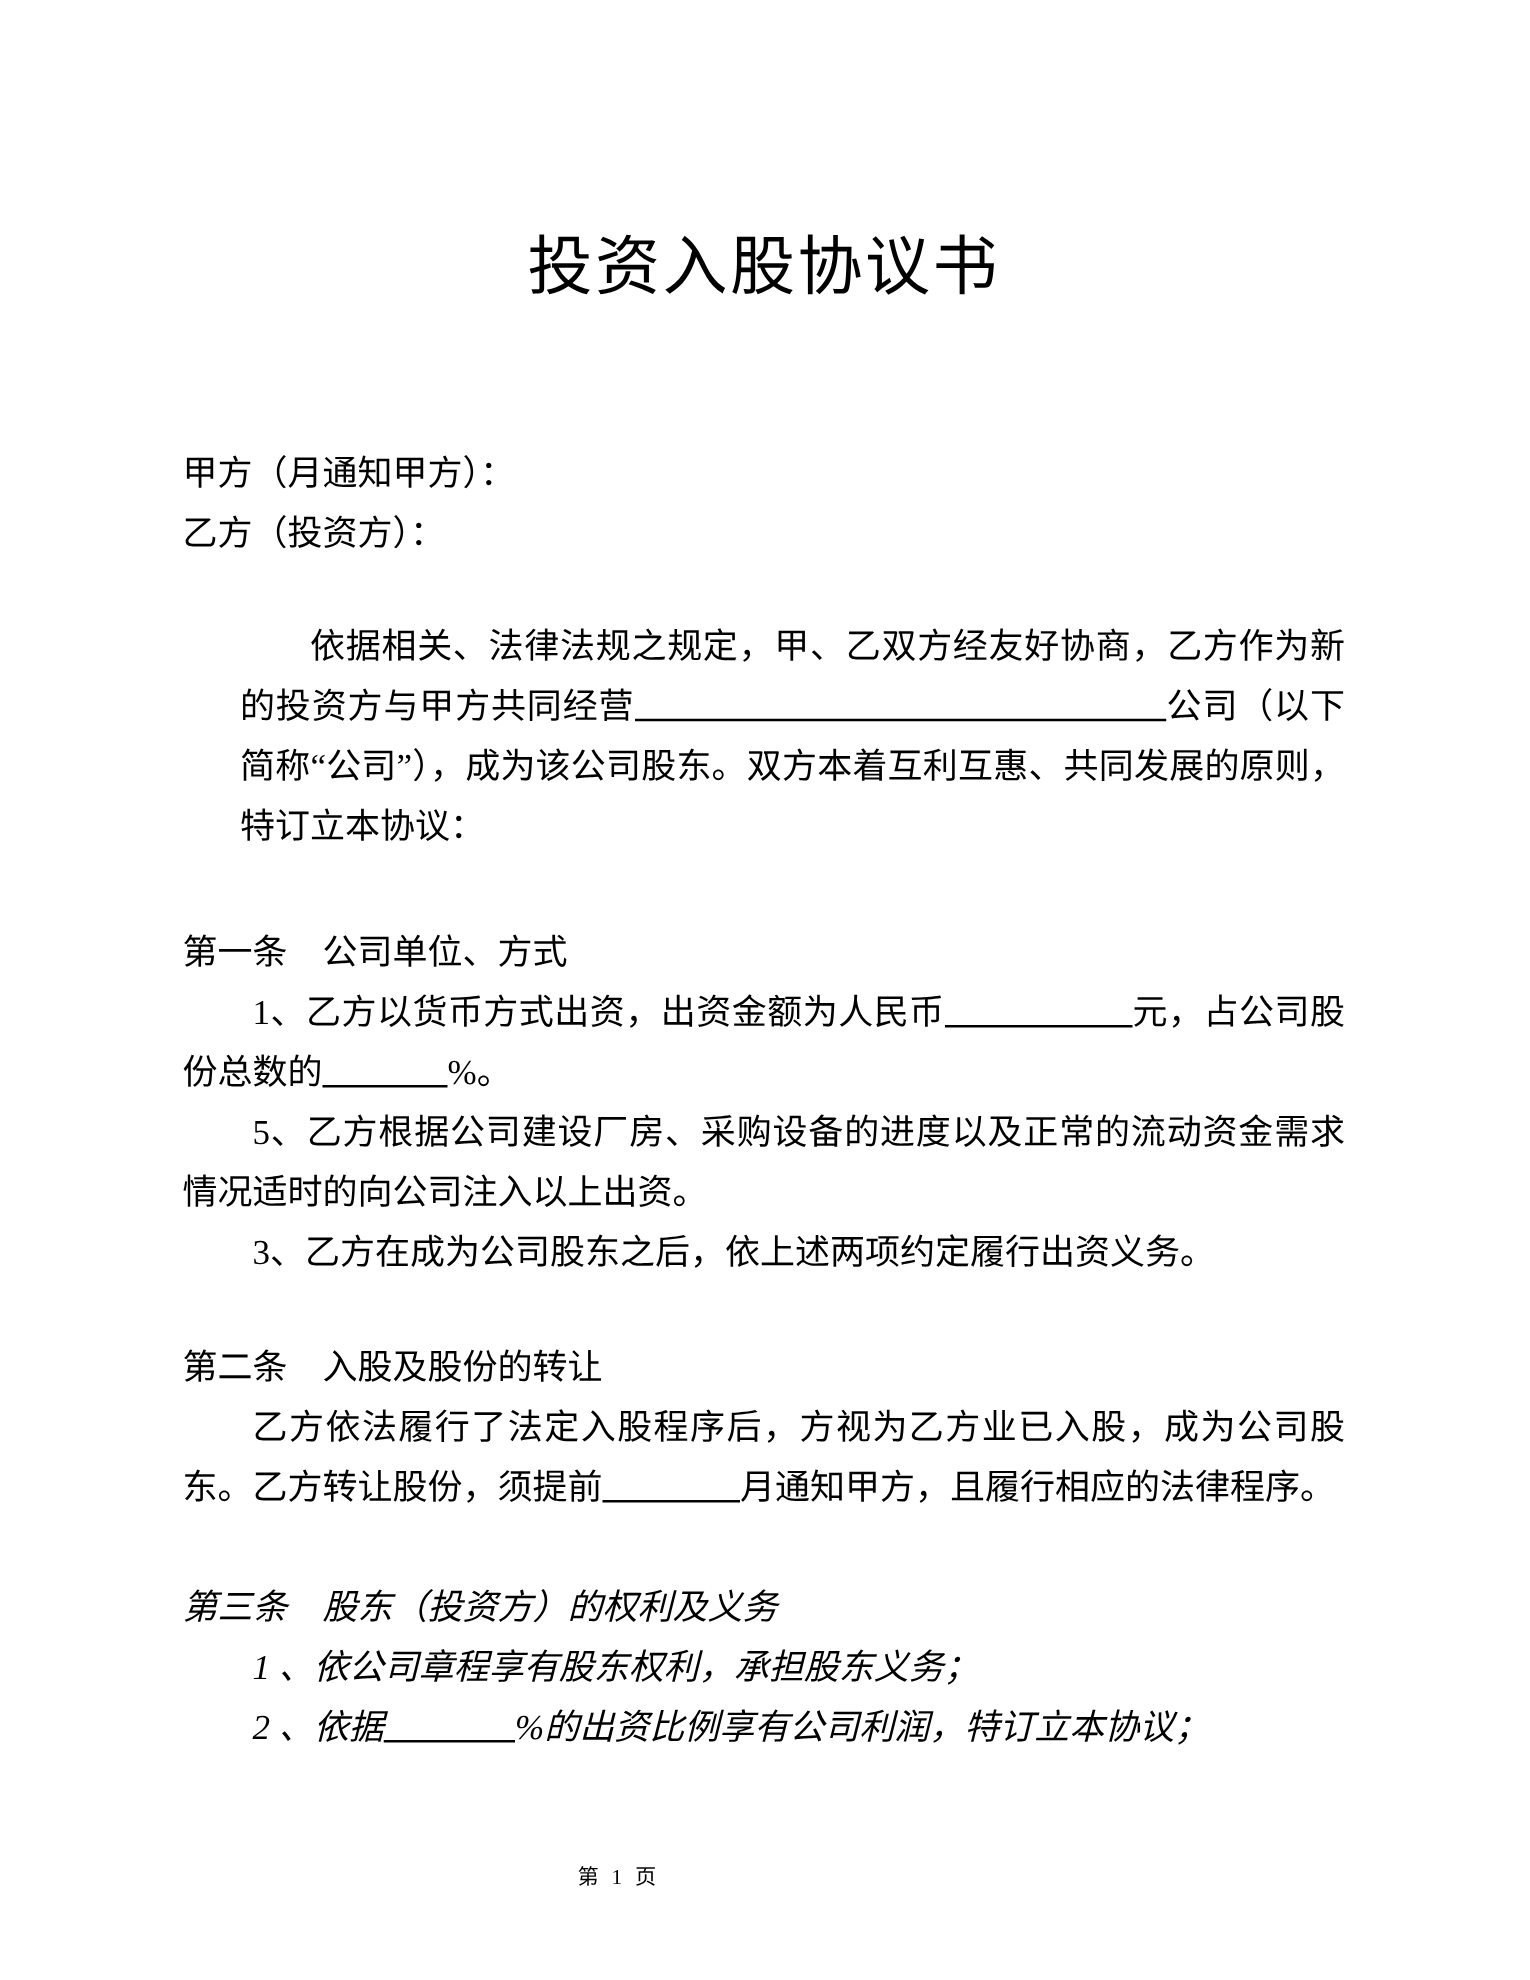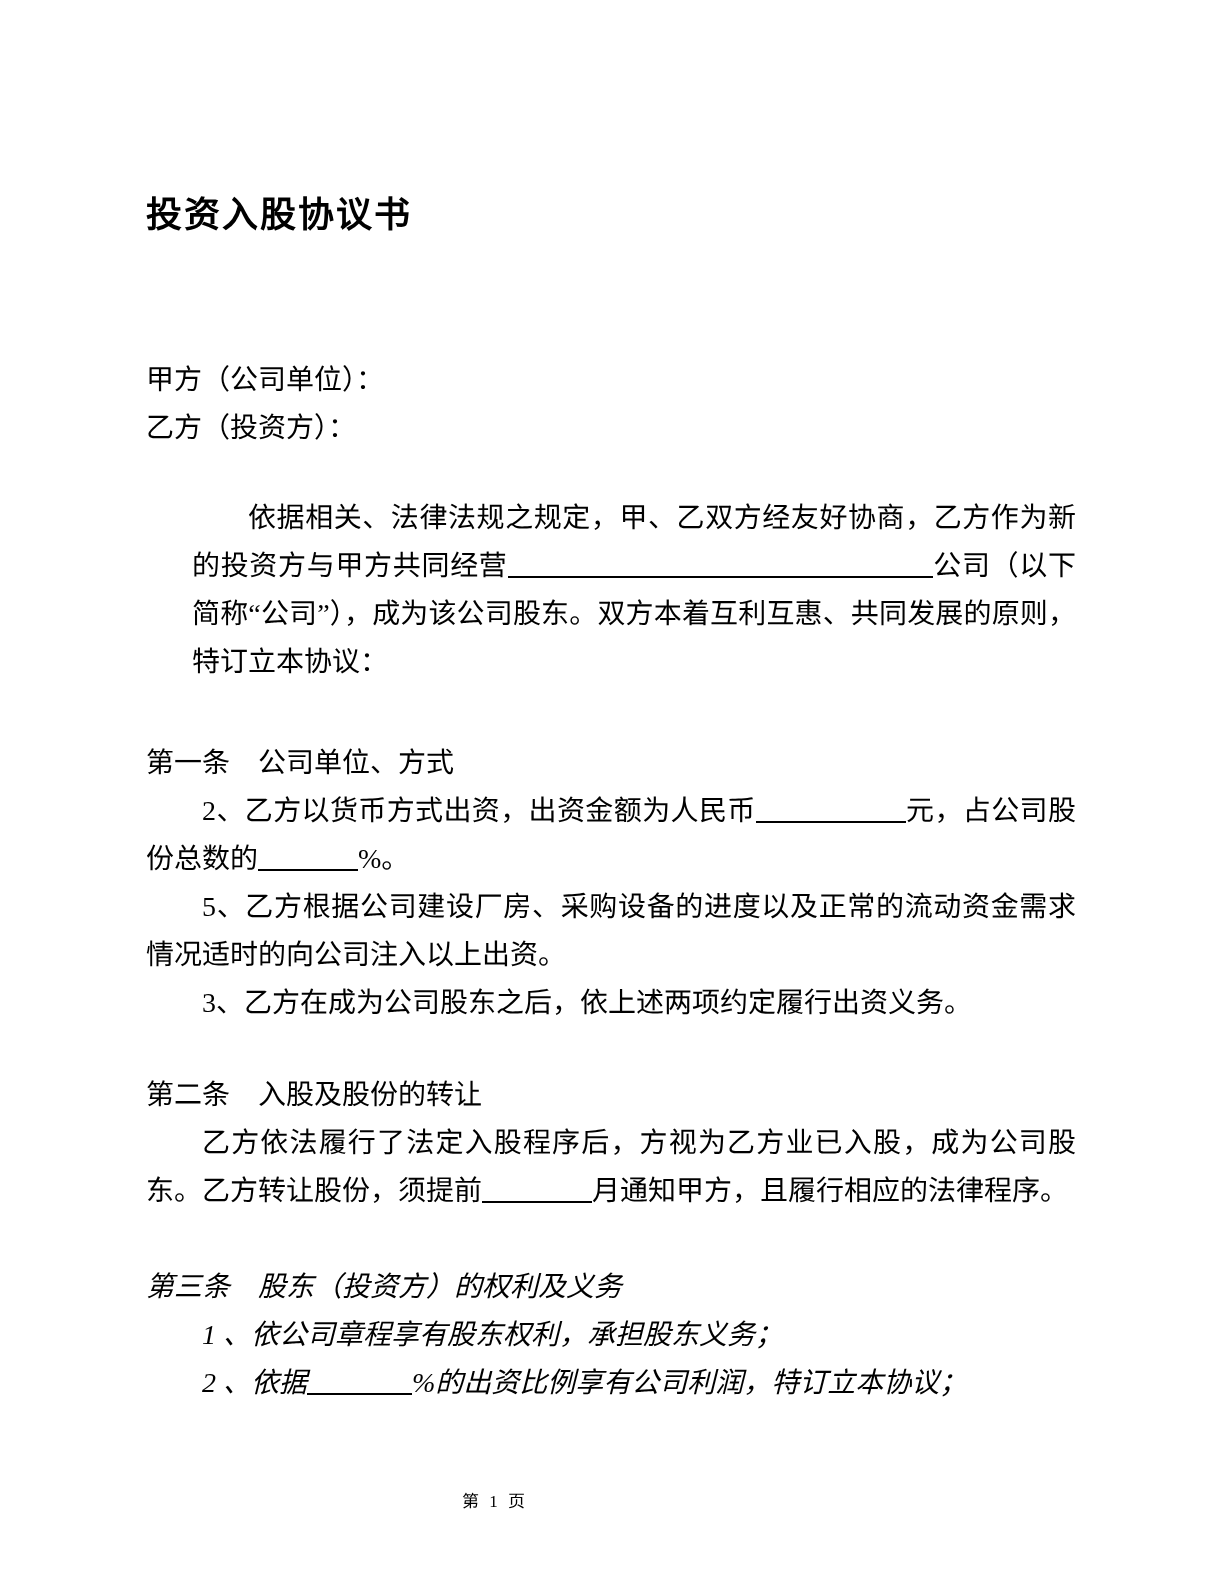"投资入股协议书" .doc-title { font-size: 36px -> 52px; font-weight: 700 -> 400; text-align: none -> center }
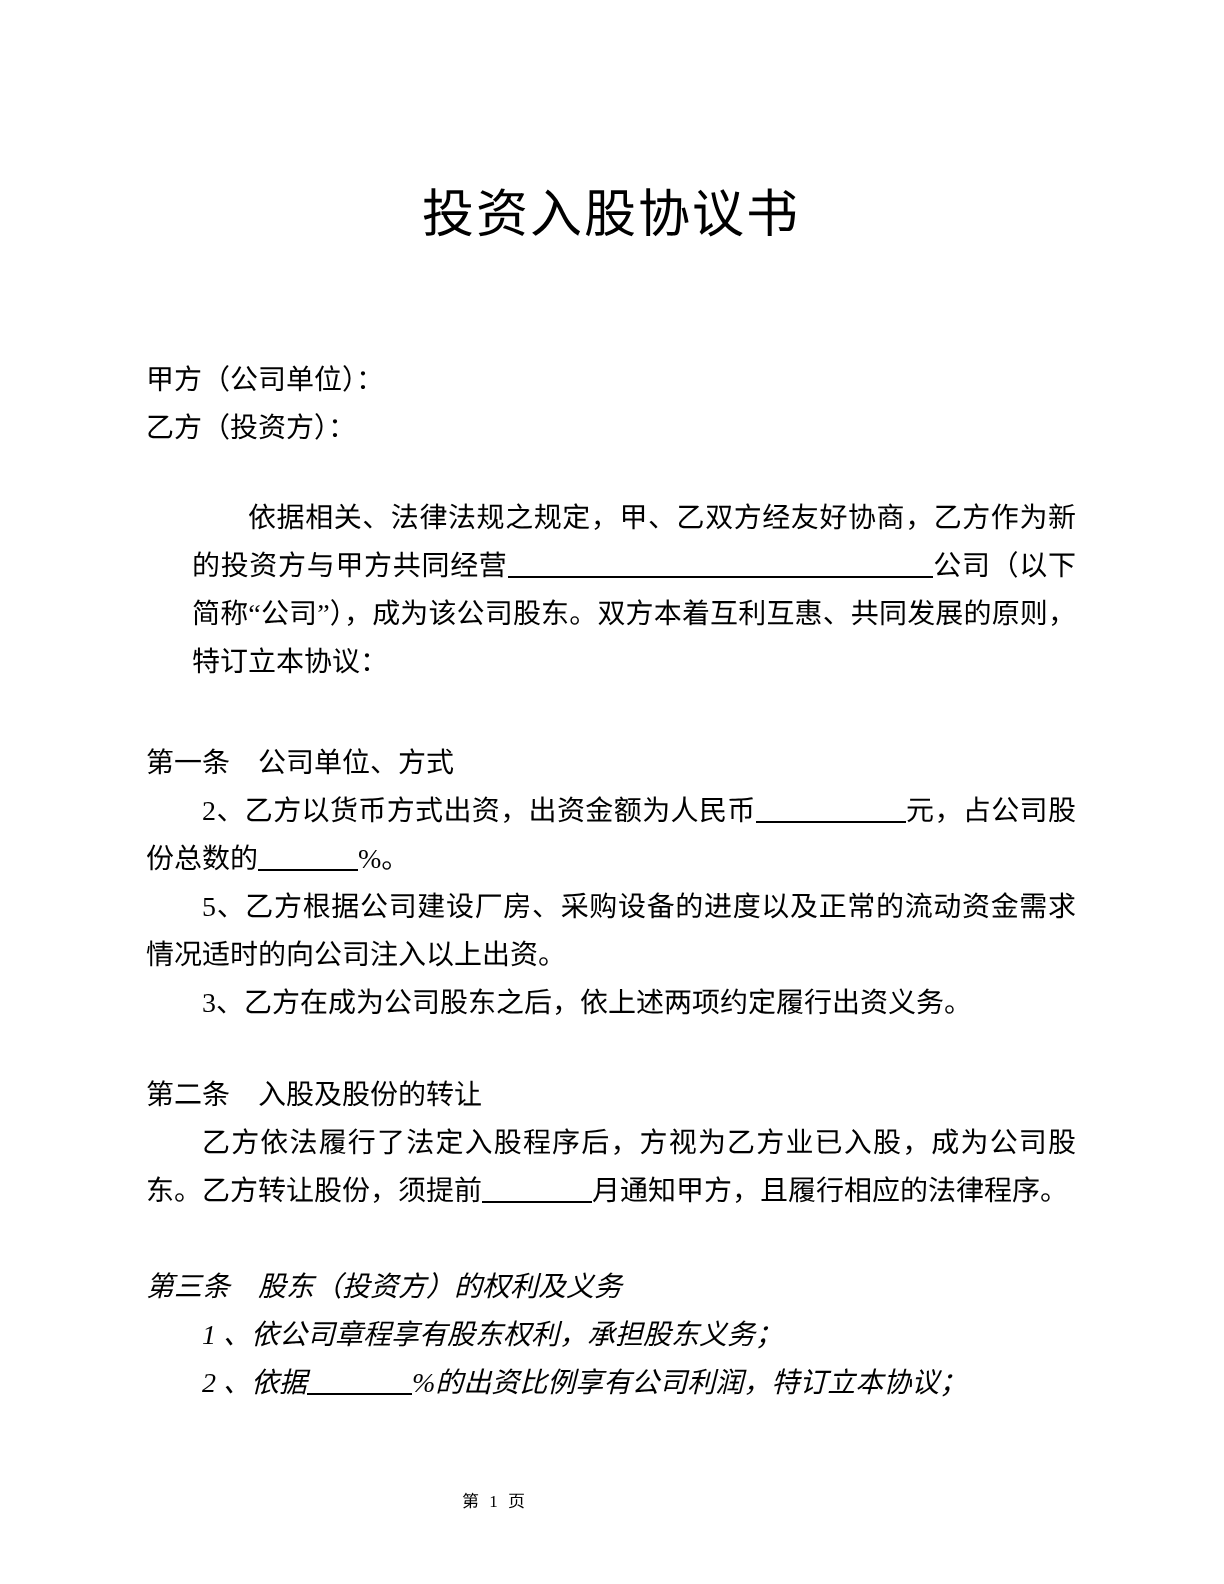"甲方（公司单位）：" span { text: 公司单位 -> 月通知甲方 }
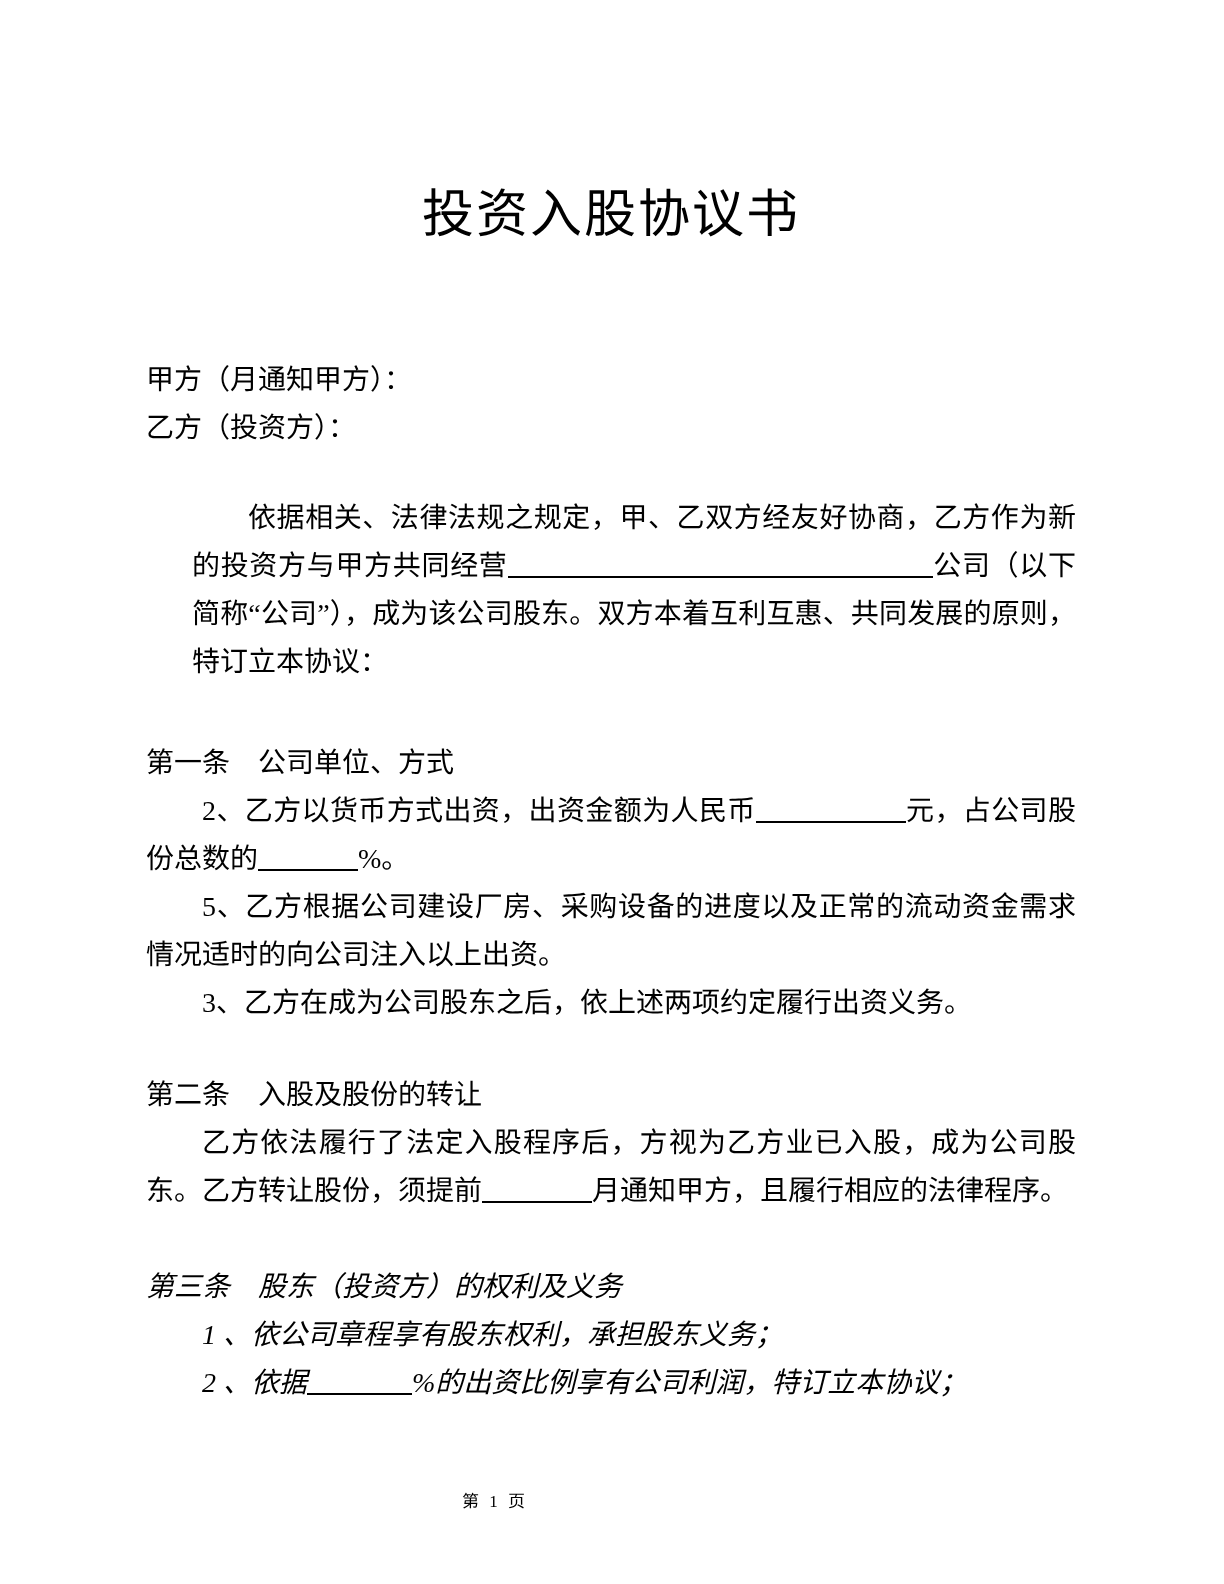"2、乙方以货币方式出资，出资金额为人民币" span { text: 2 -> 1 }
